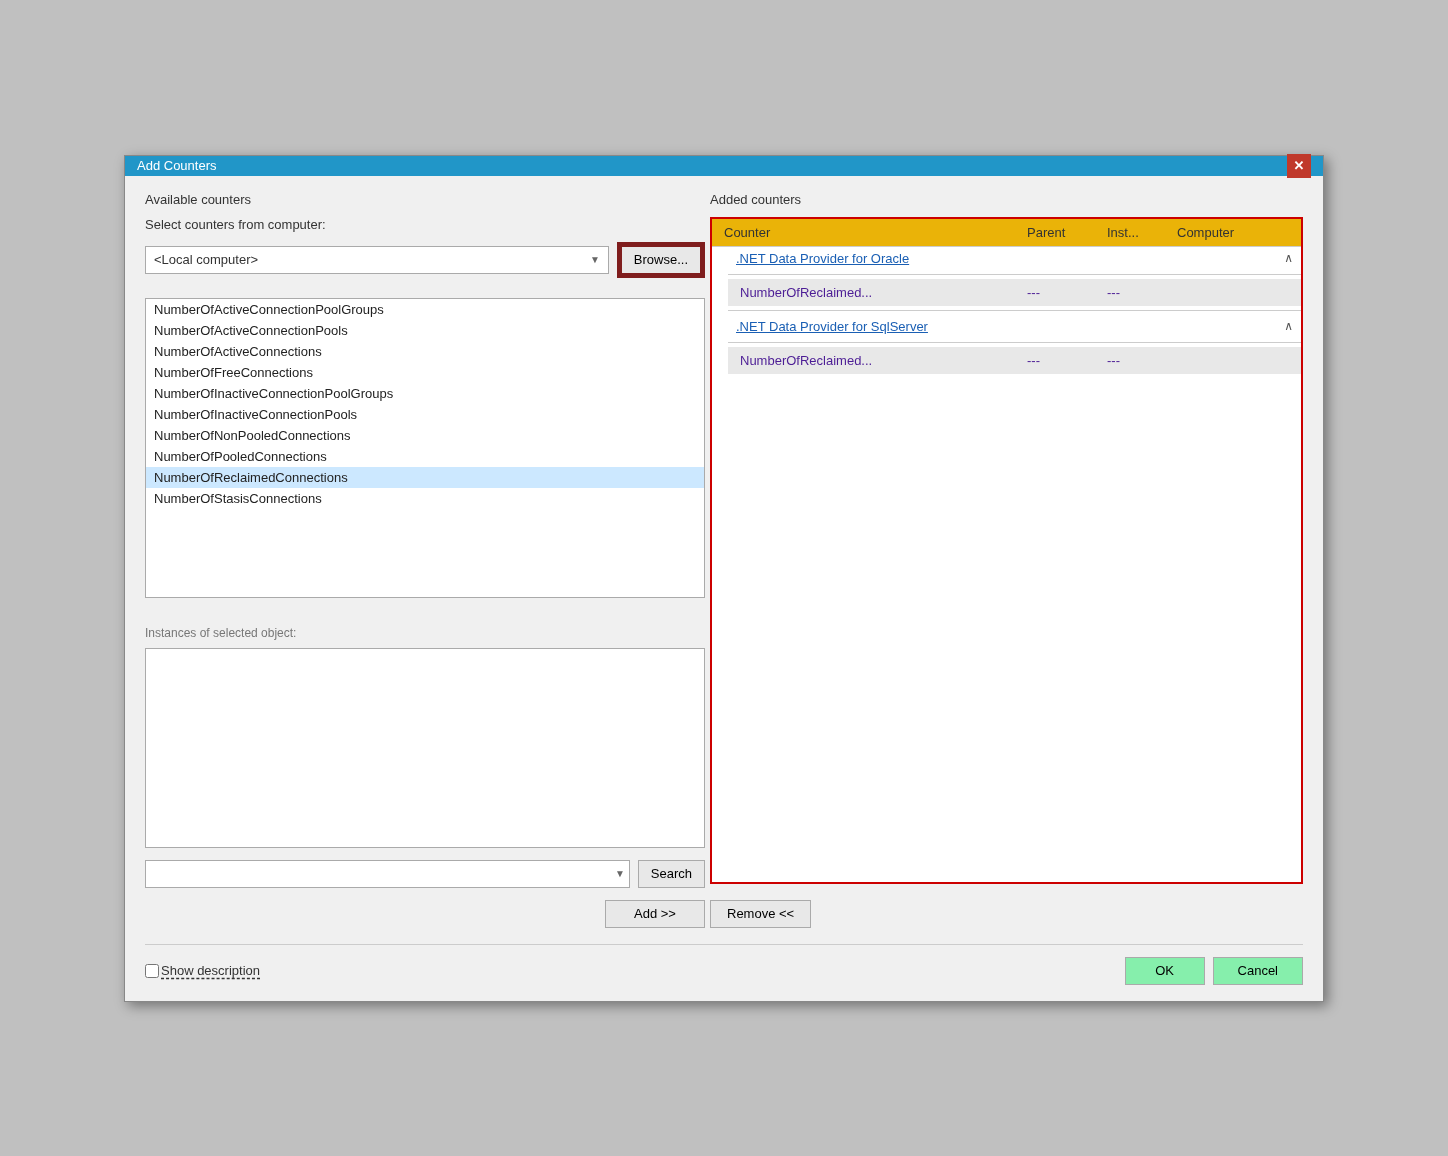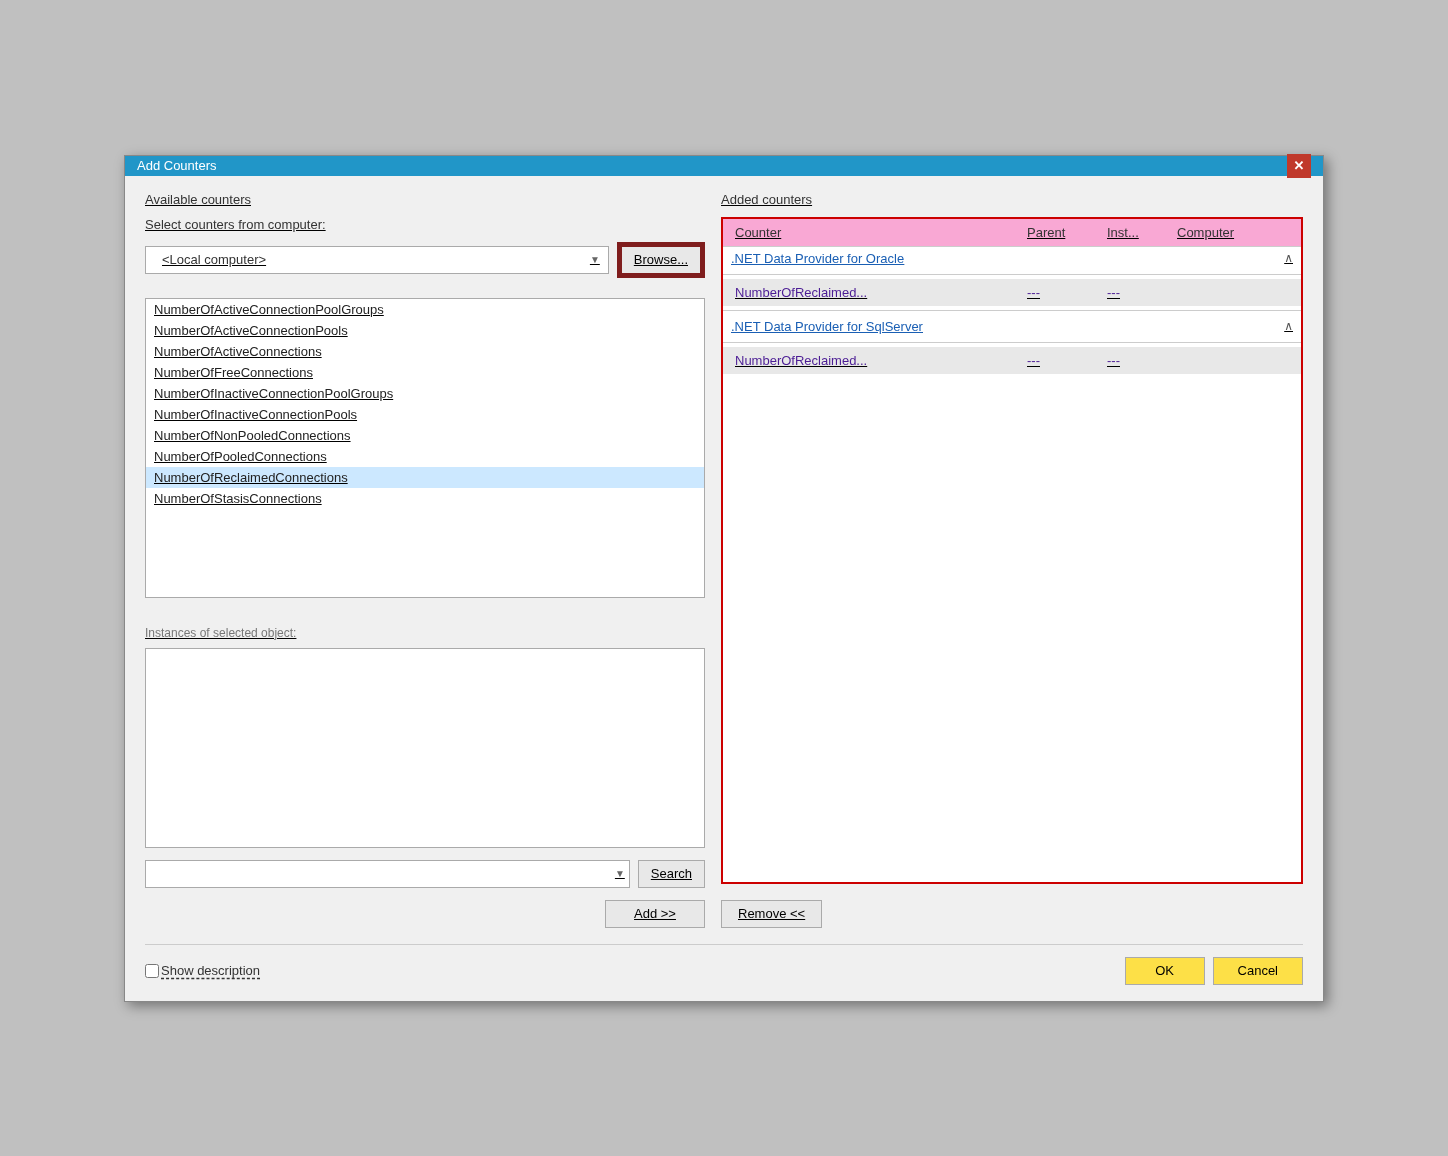"Available counters" .dialog-content { gap: 16px -> 5px; text-decoration: underline -> none }
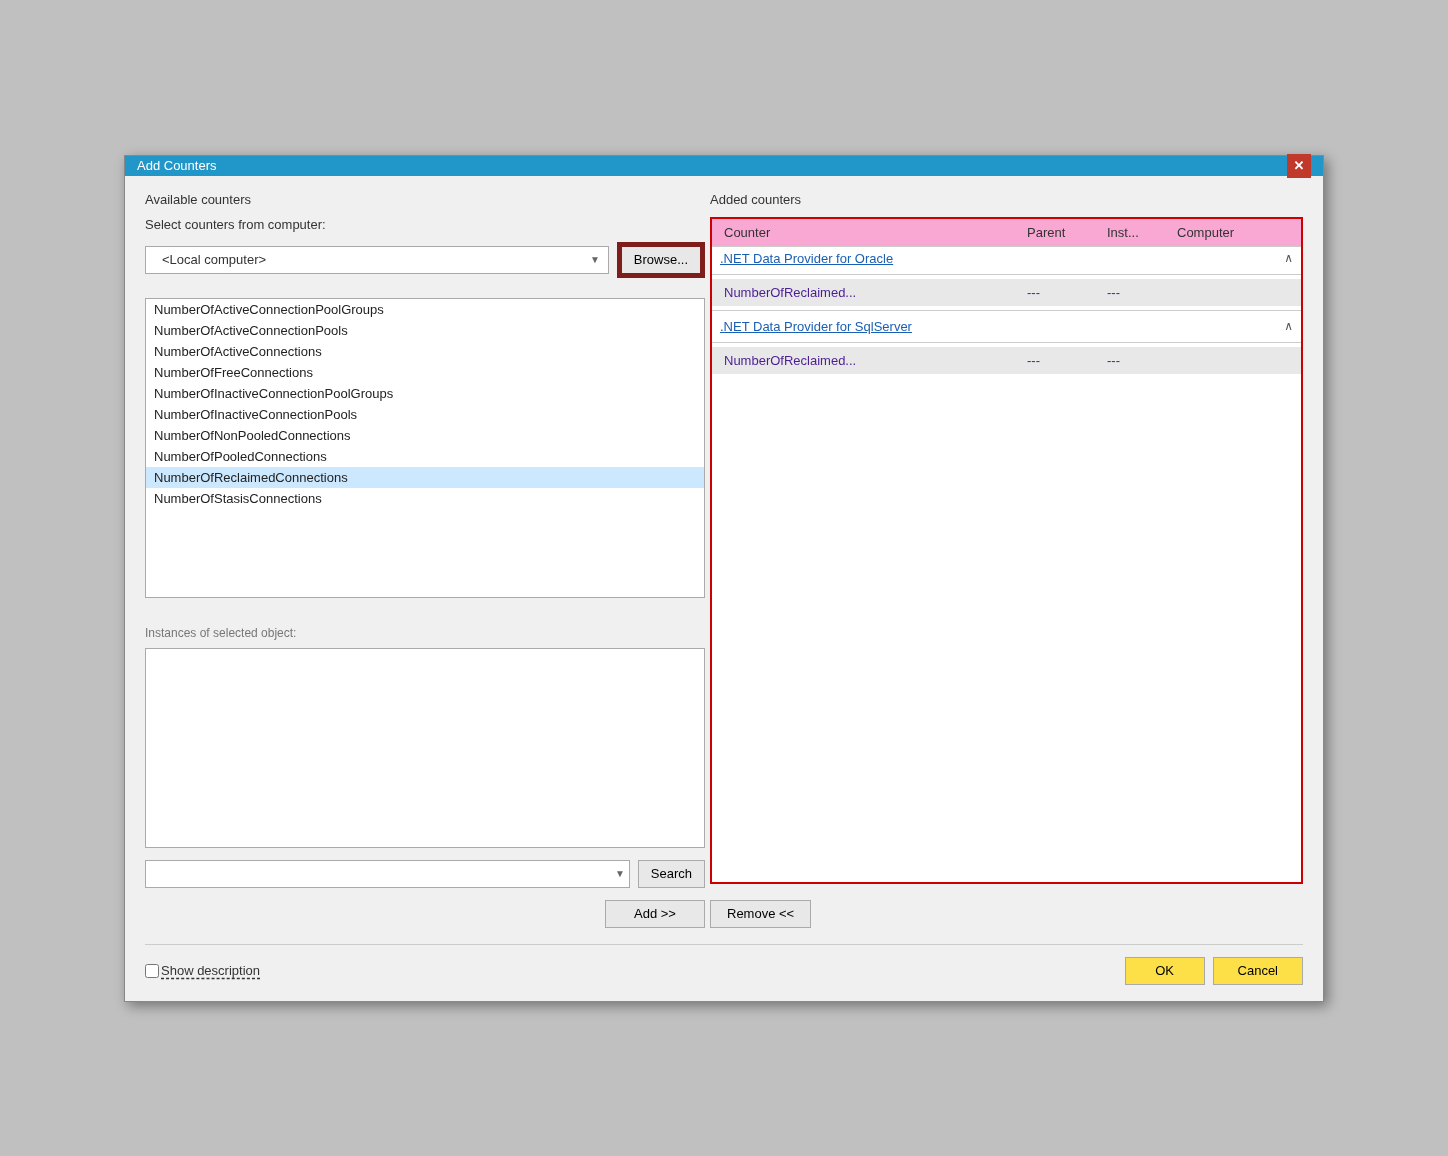"Counter" .table-header { background: #f9a8d4 -> #eab308 }
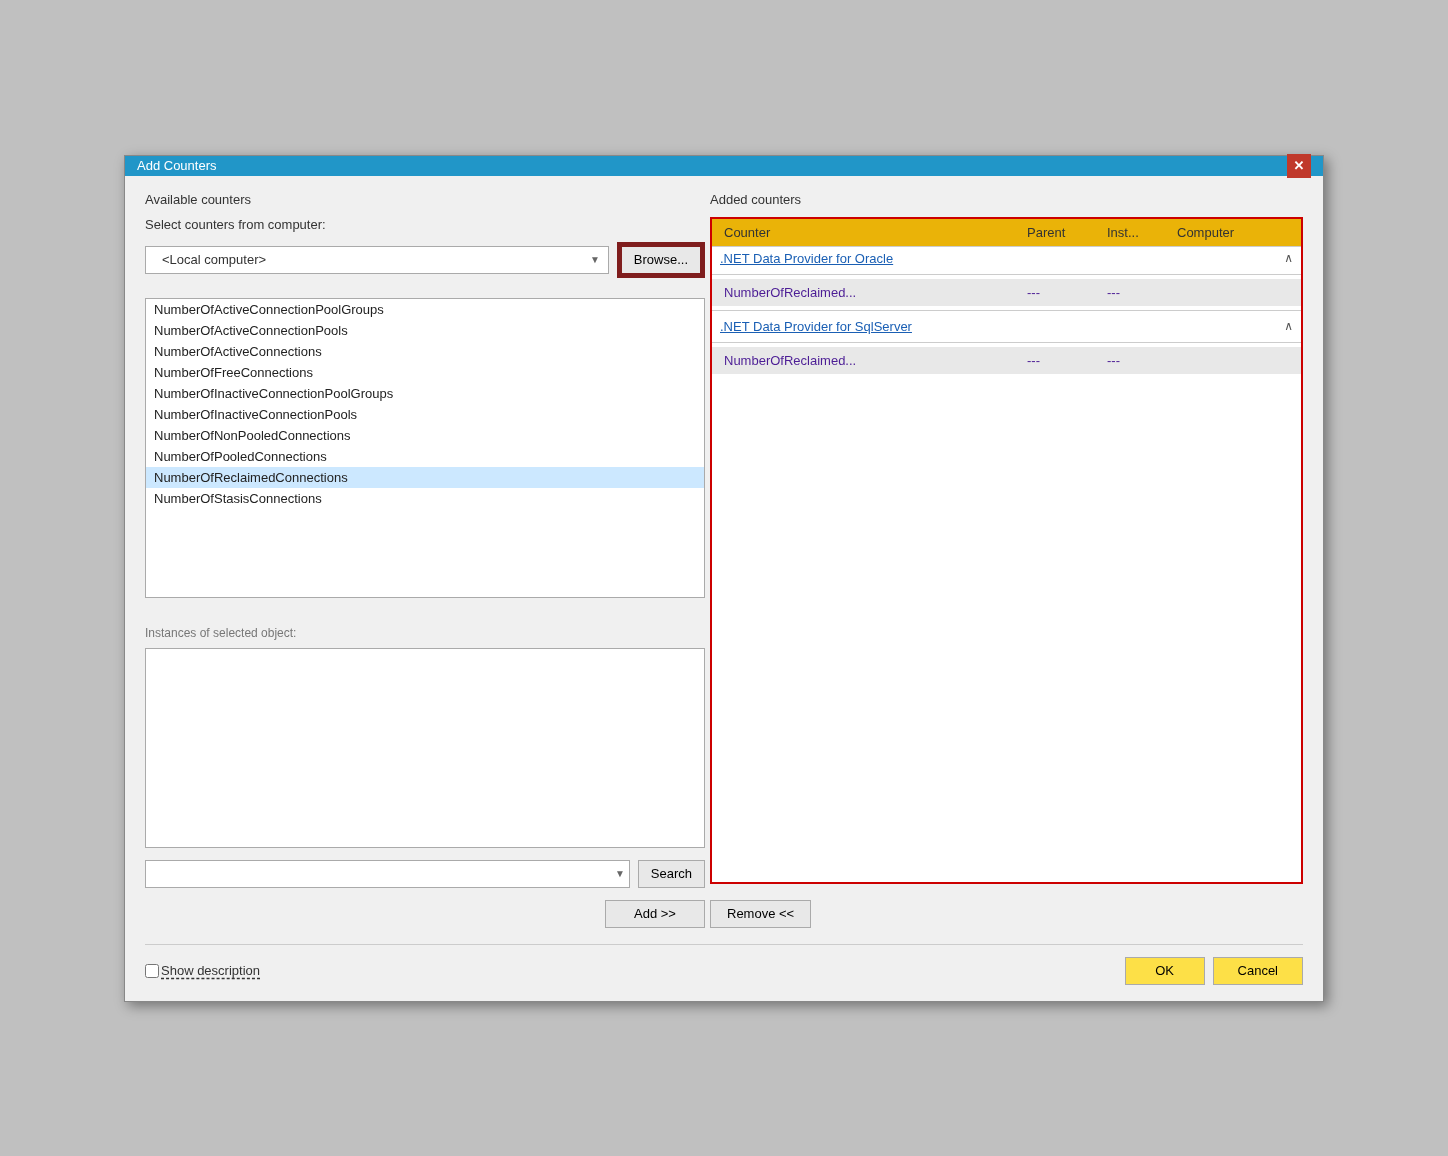"<Local computer>" .computer-select-text { margin-left: 8px -> none }
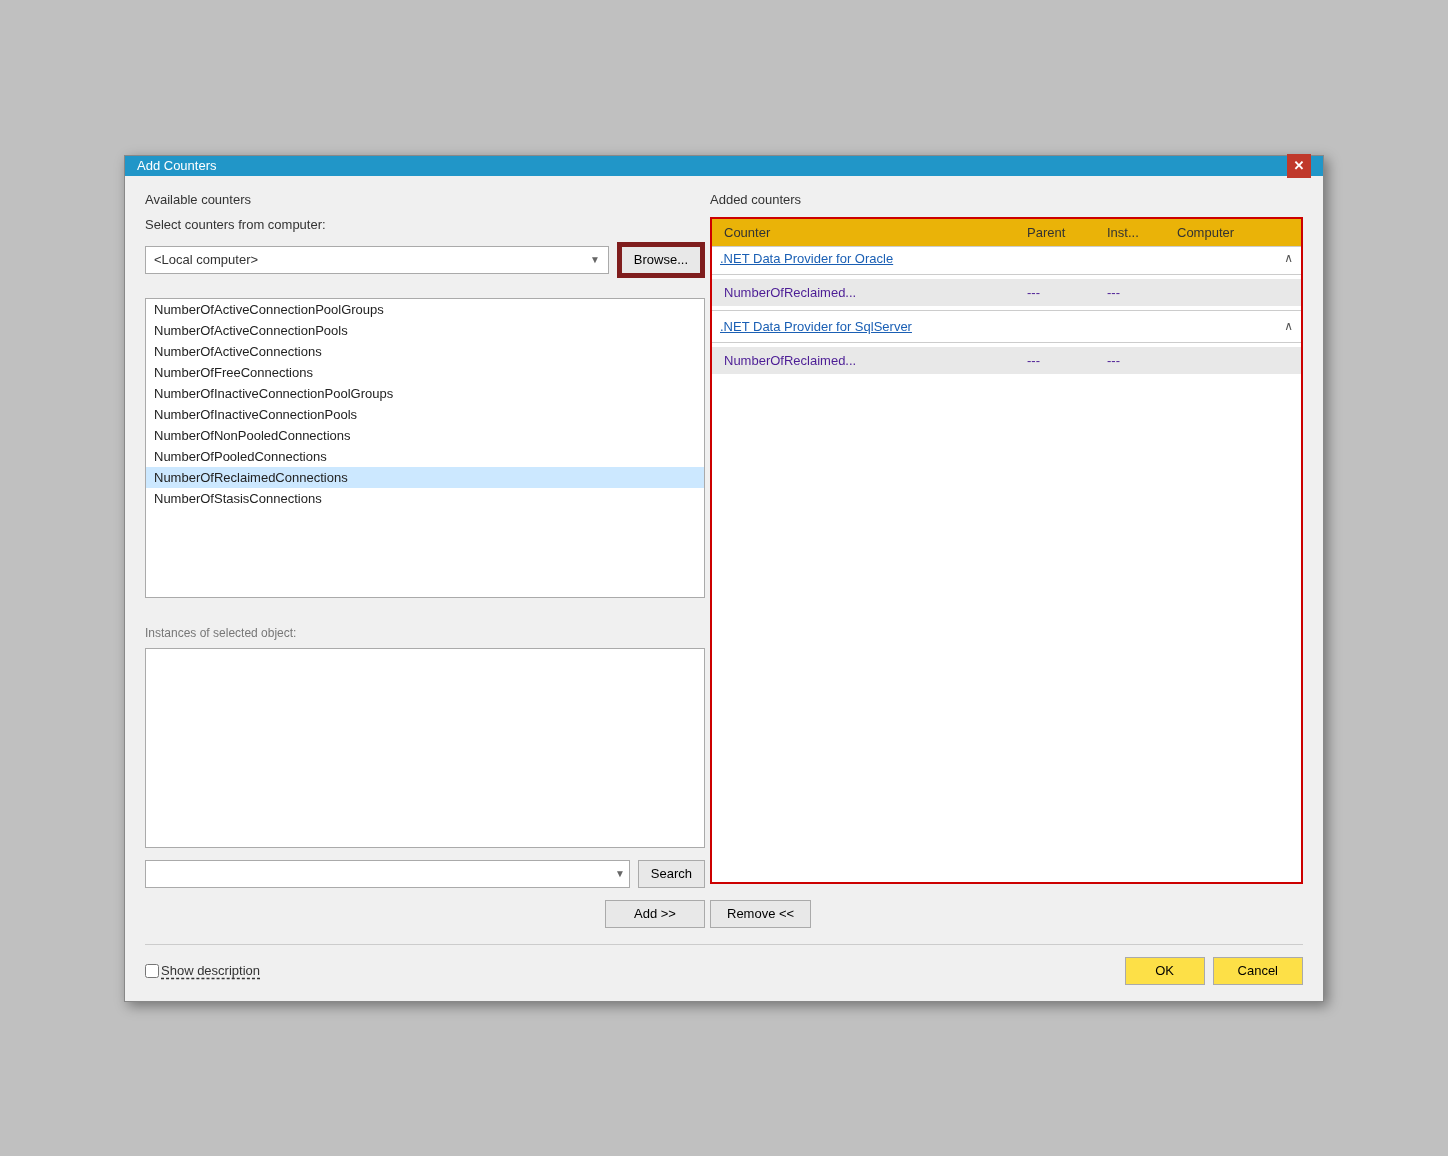".NET Data Provider for Oracle" .table-body { margin-left: none -> 16px }
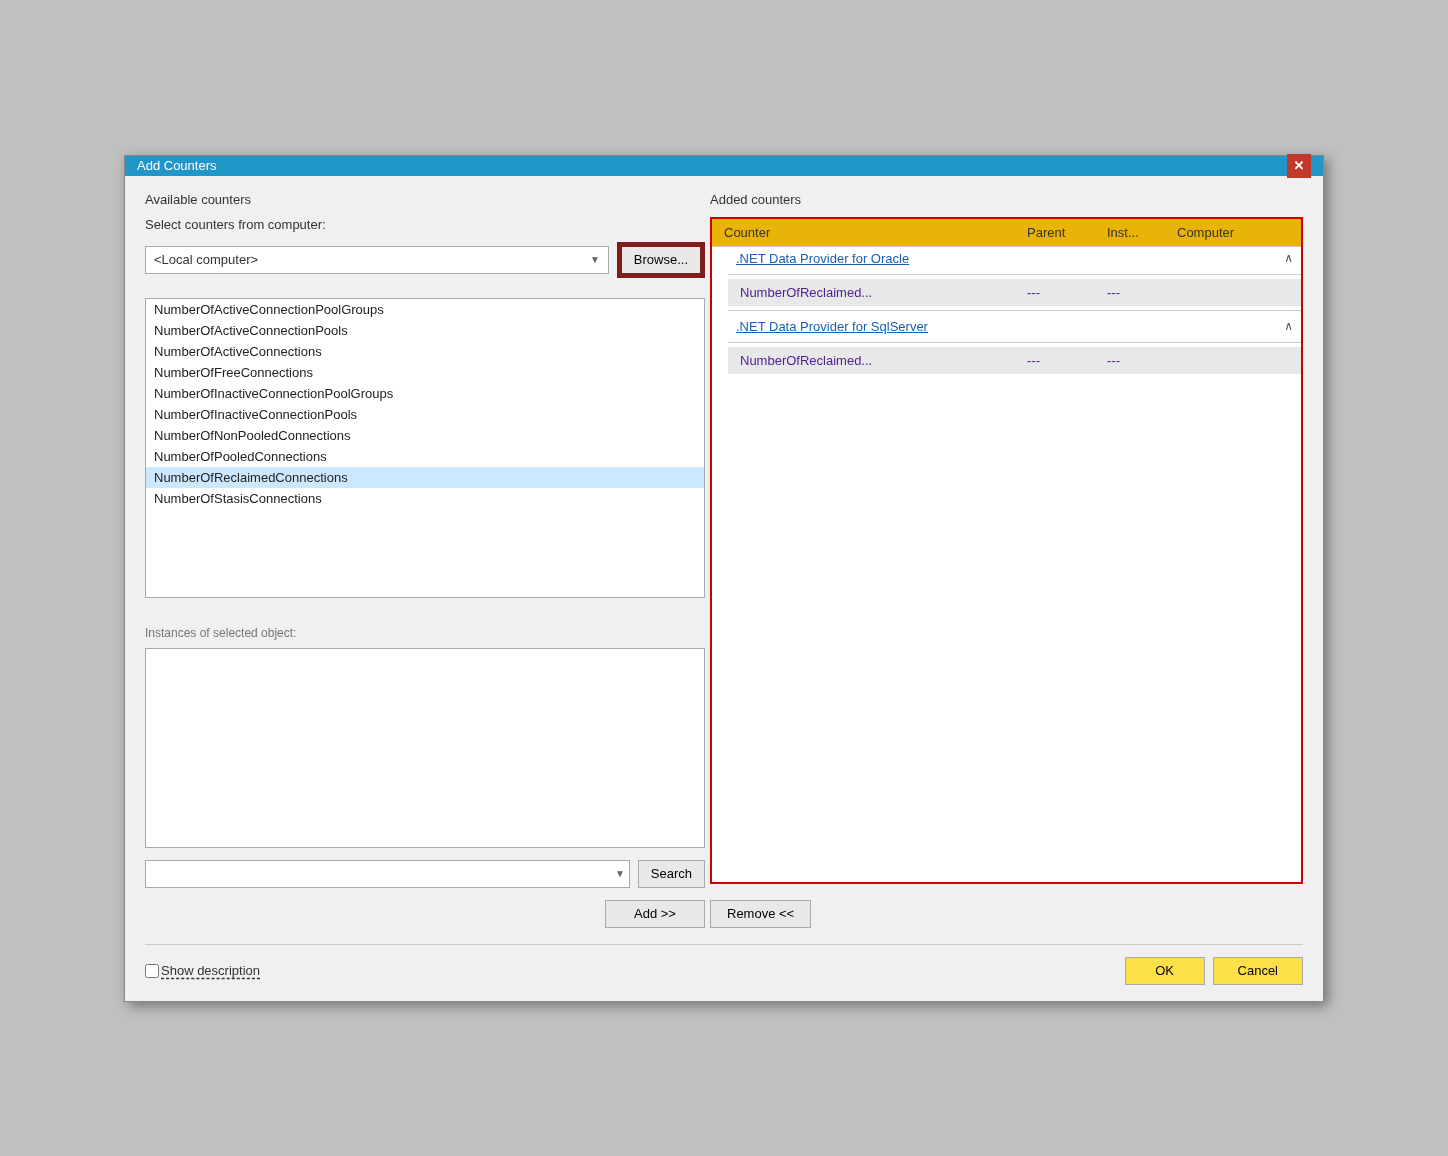"OK" .ok-btn, .cancel-btn { background: #fde047 -> #86efac }
